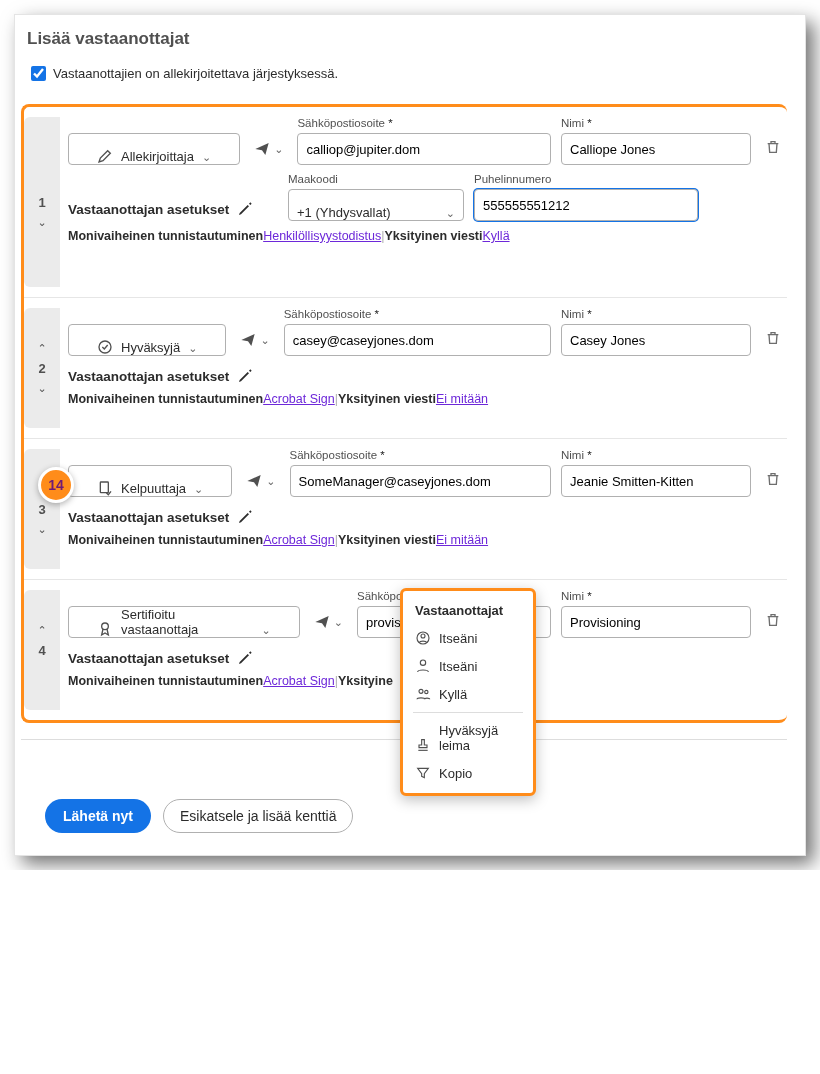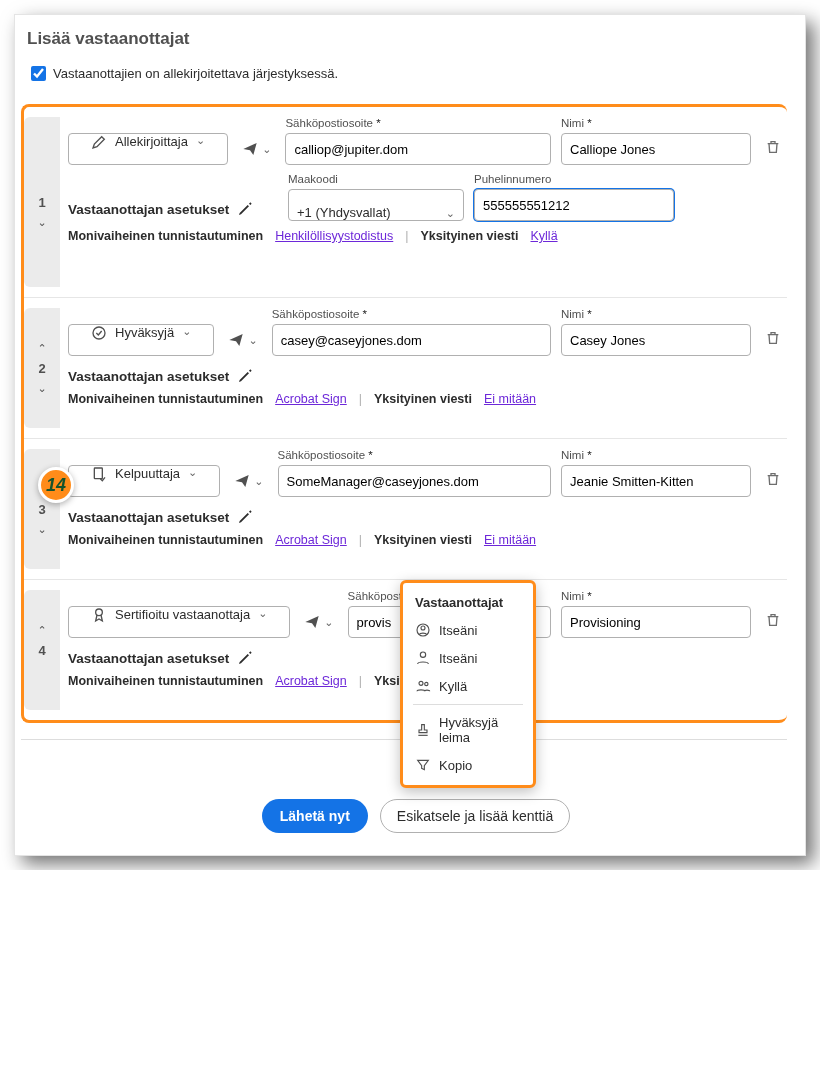"Allekirjoittaja" .role { align-items: flex-start -> flex-end; padding: 0 22px -> 0 28px }
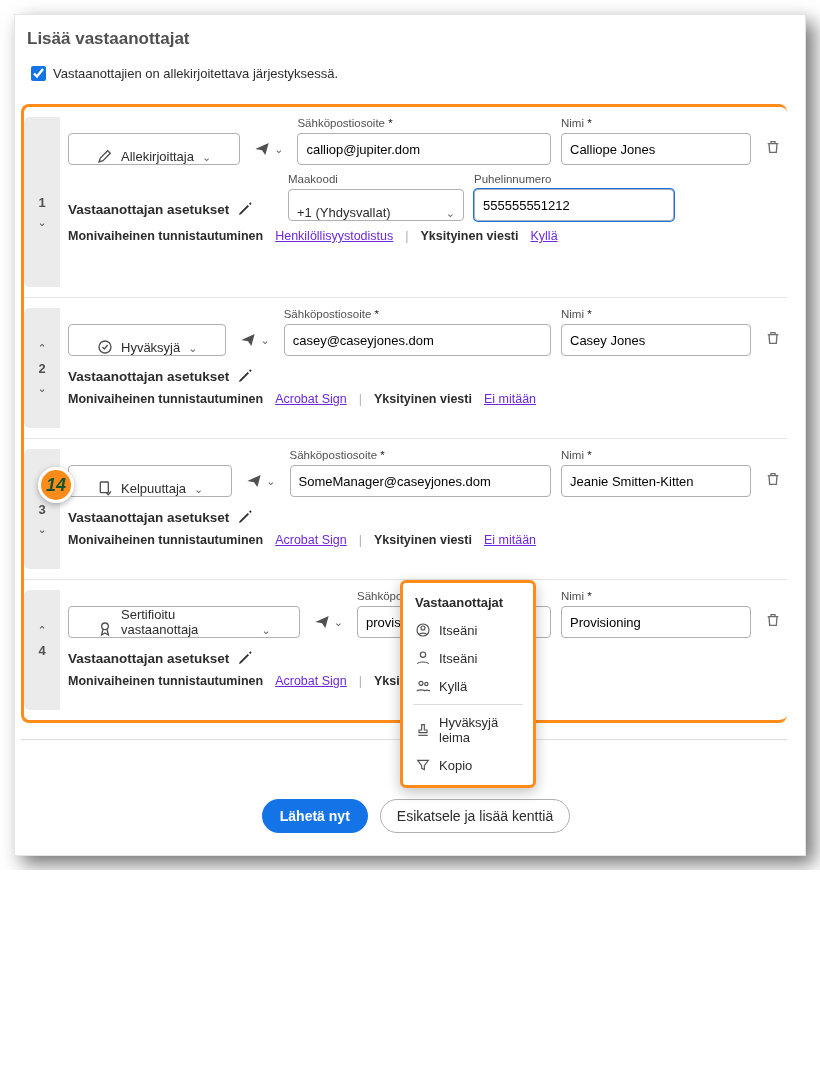"Puhelinnumero" div.field { width: 200px -> 224px }
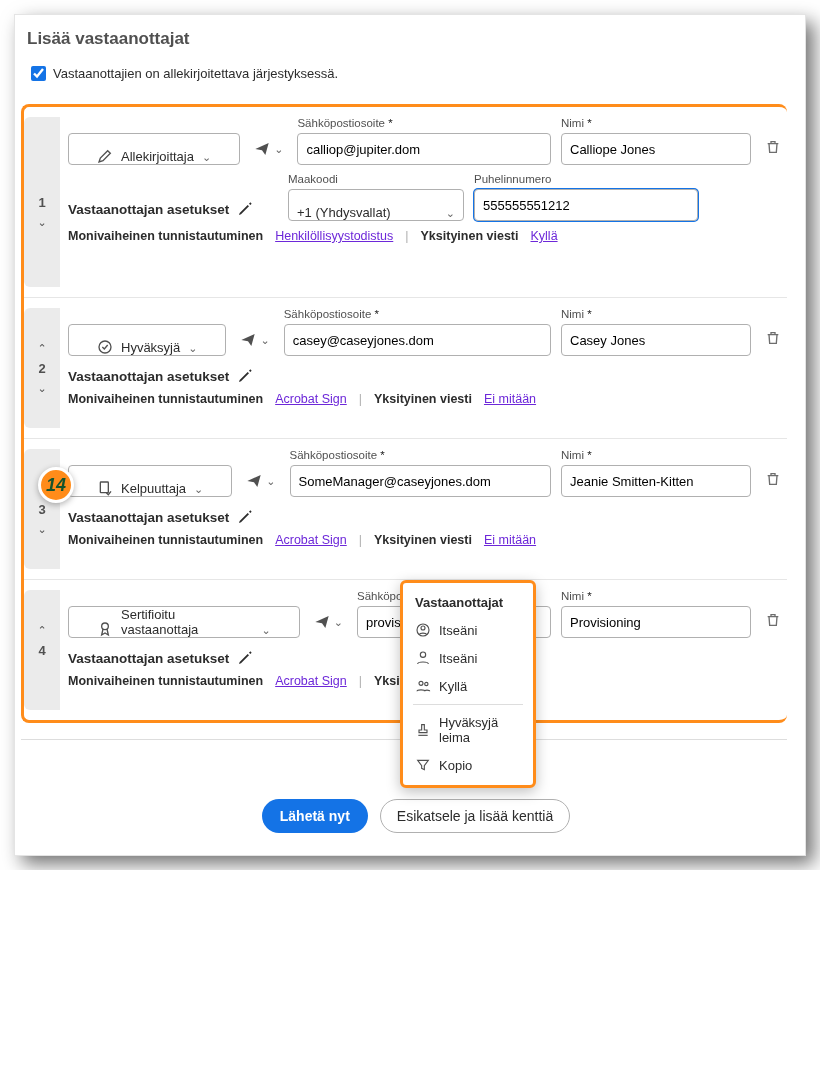"Monivaiheinen tunnistautuminen" .meta-row { gap: 12px -> 0 }
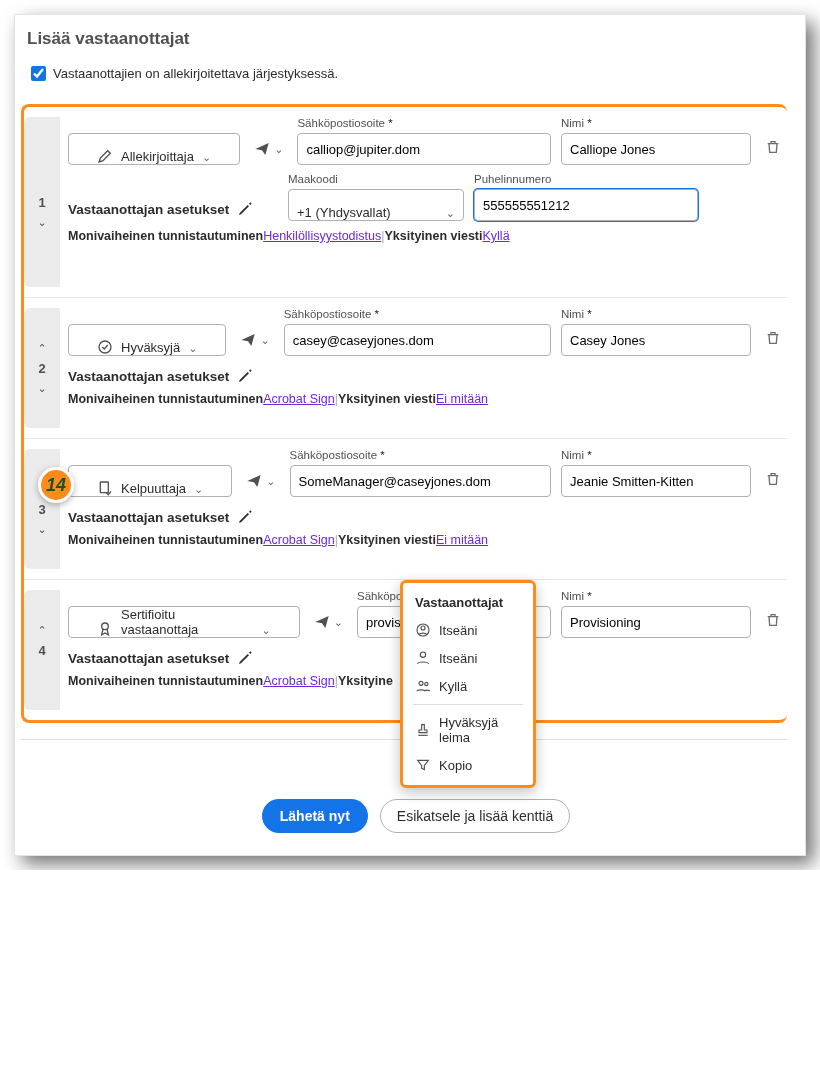"14" .callout { color: #14532d -> #701a75; font-size: 18px -> 14px; font-style: italic -> none }
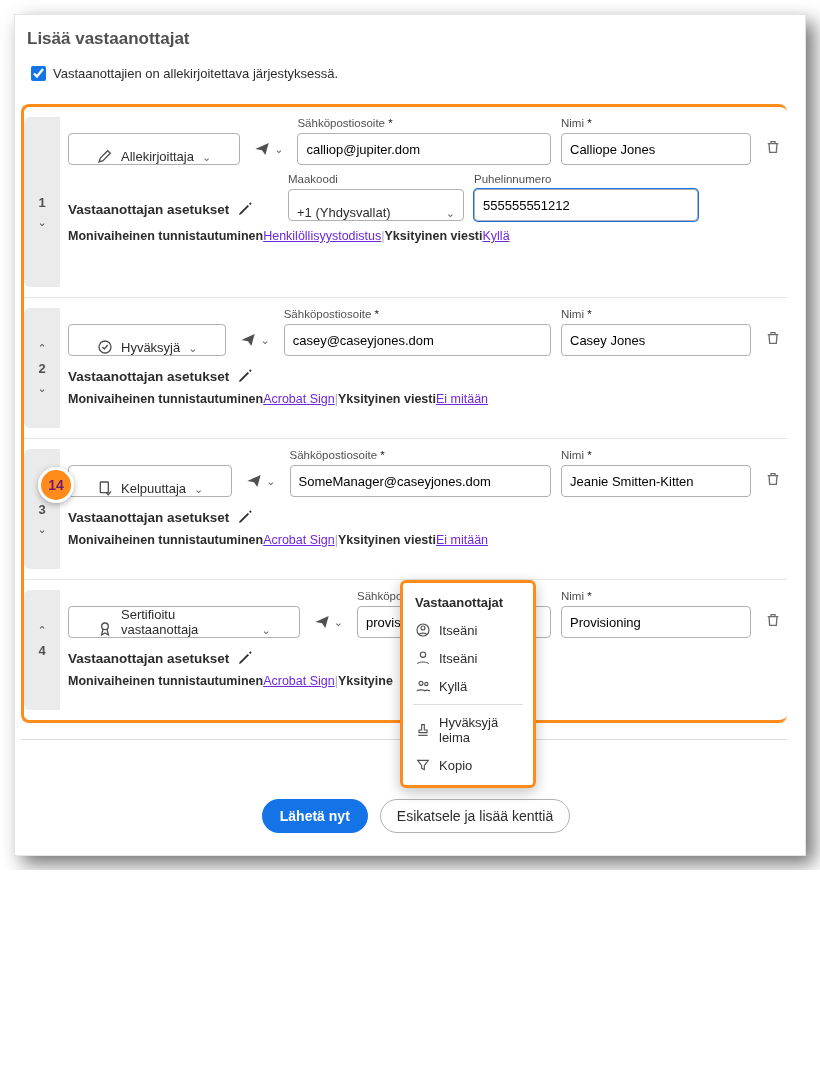"Vastaanottajat" div.popup { top: 0 -> 8px }
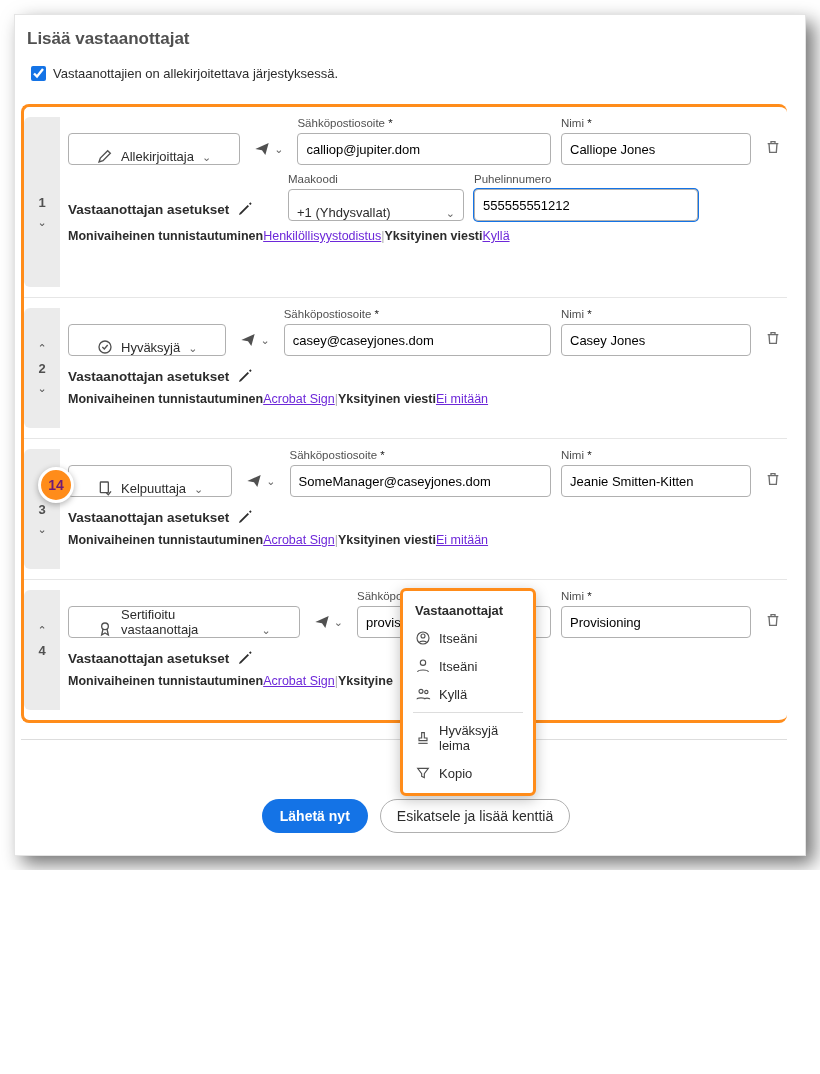"Itseäni" .popup .opt { align-items: center -> flex-end }
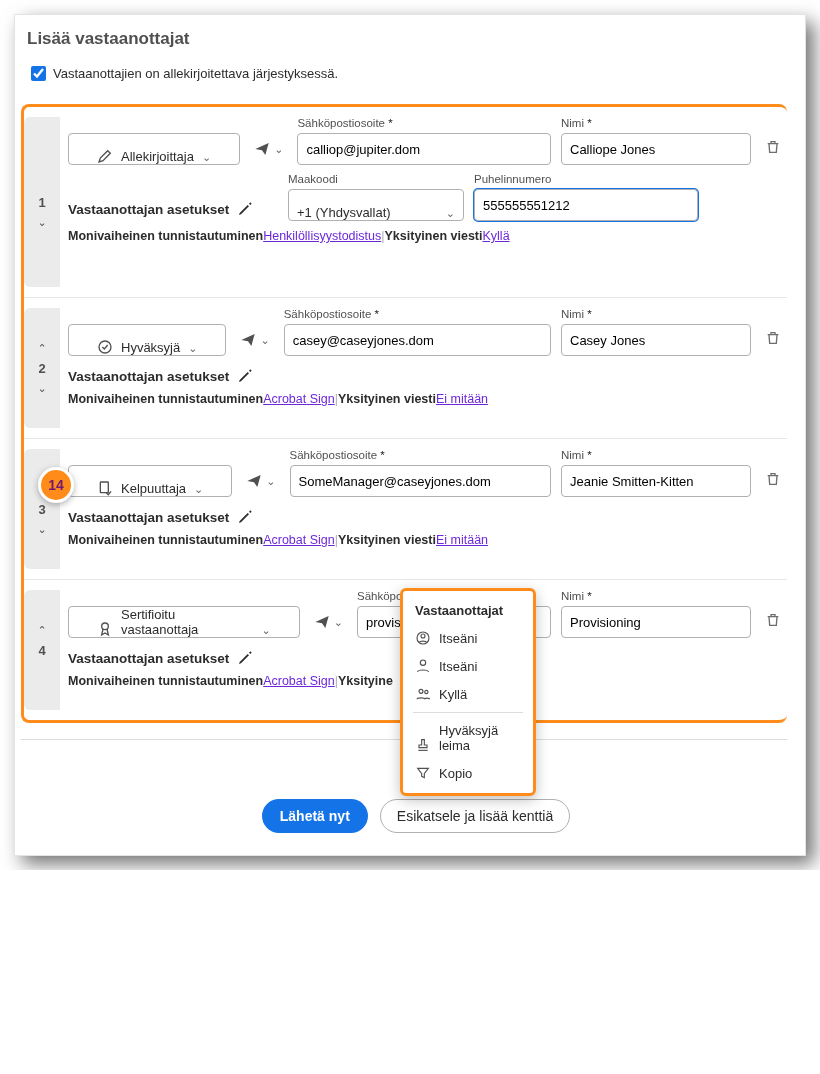"Lähetä nyt" .buttons { justify-content: center -> none }
